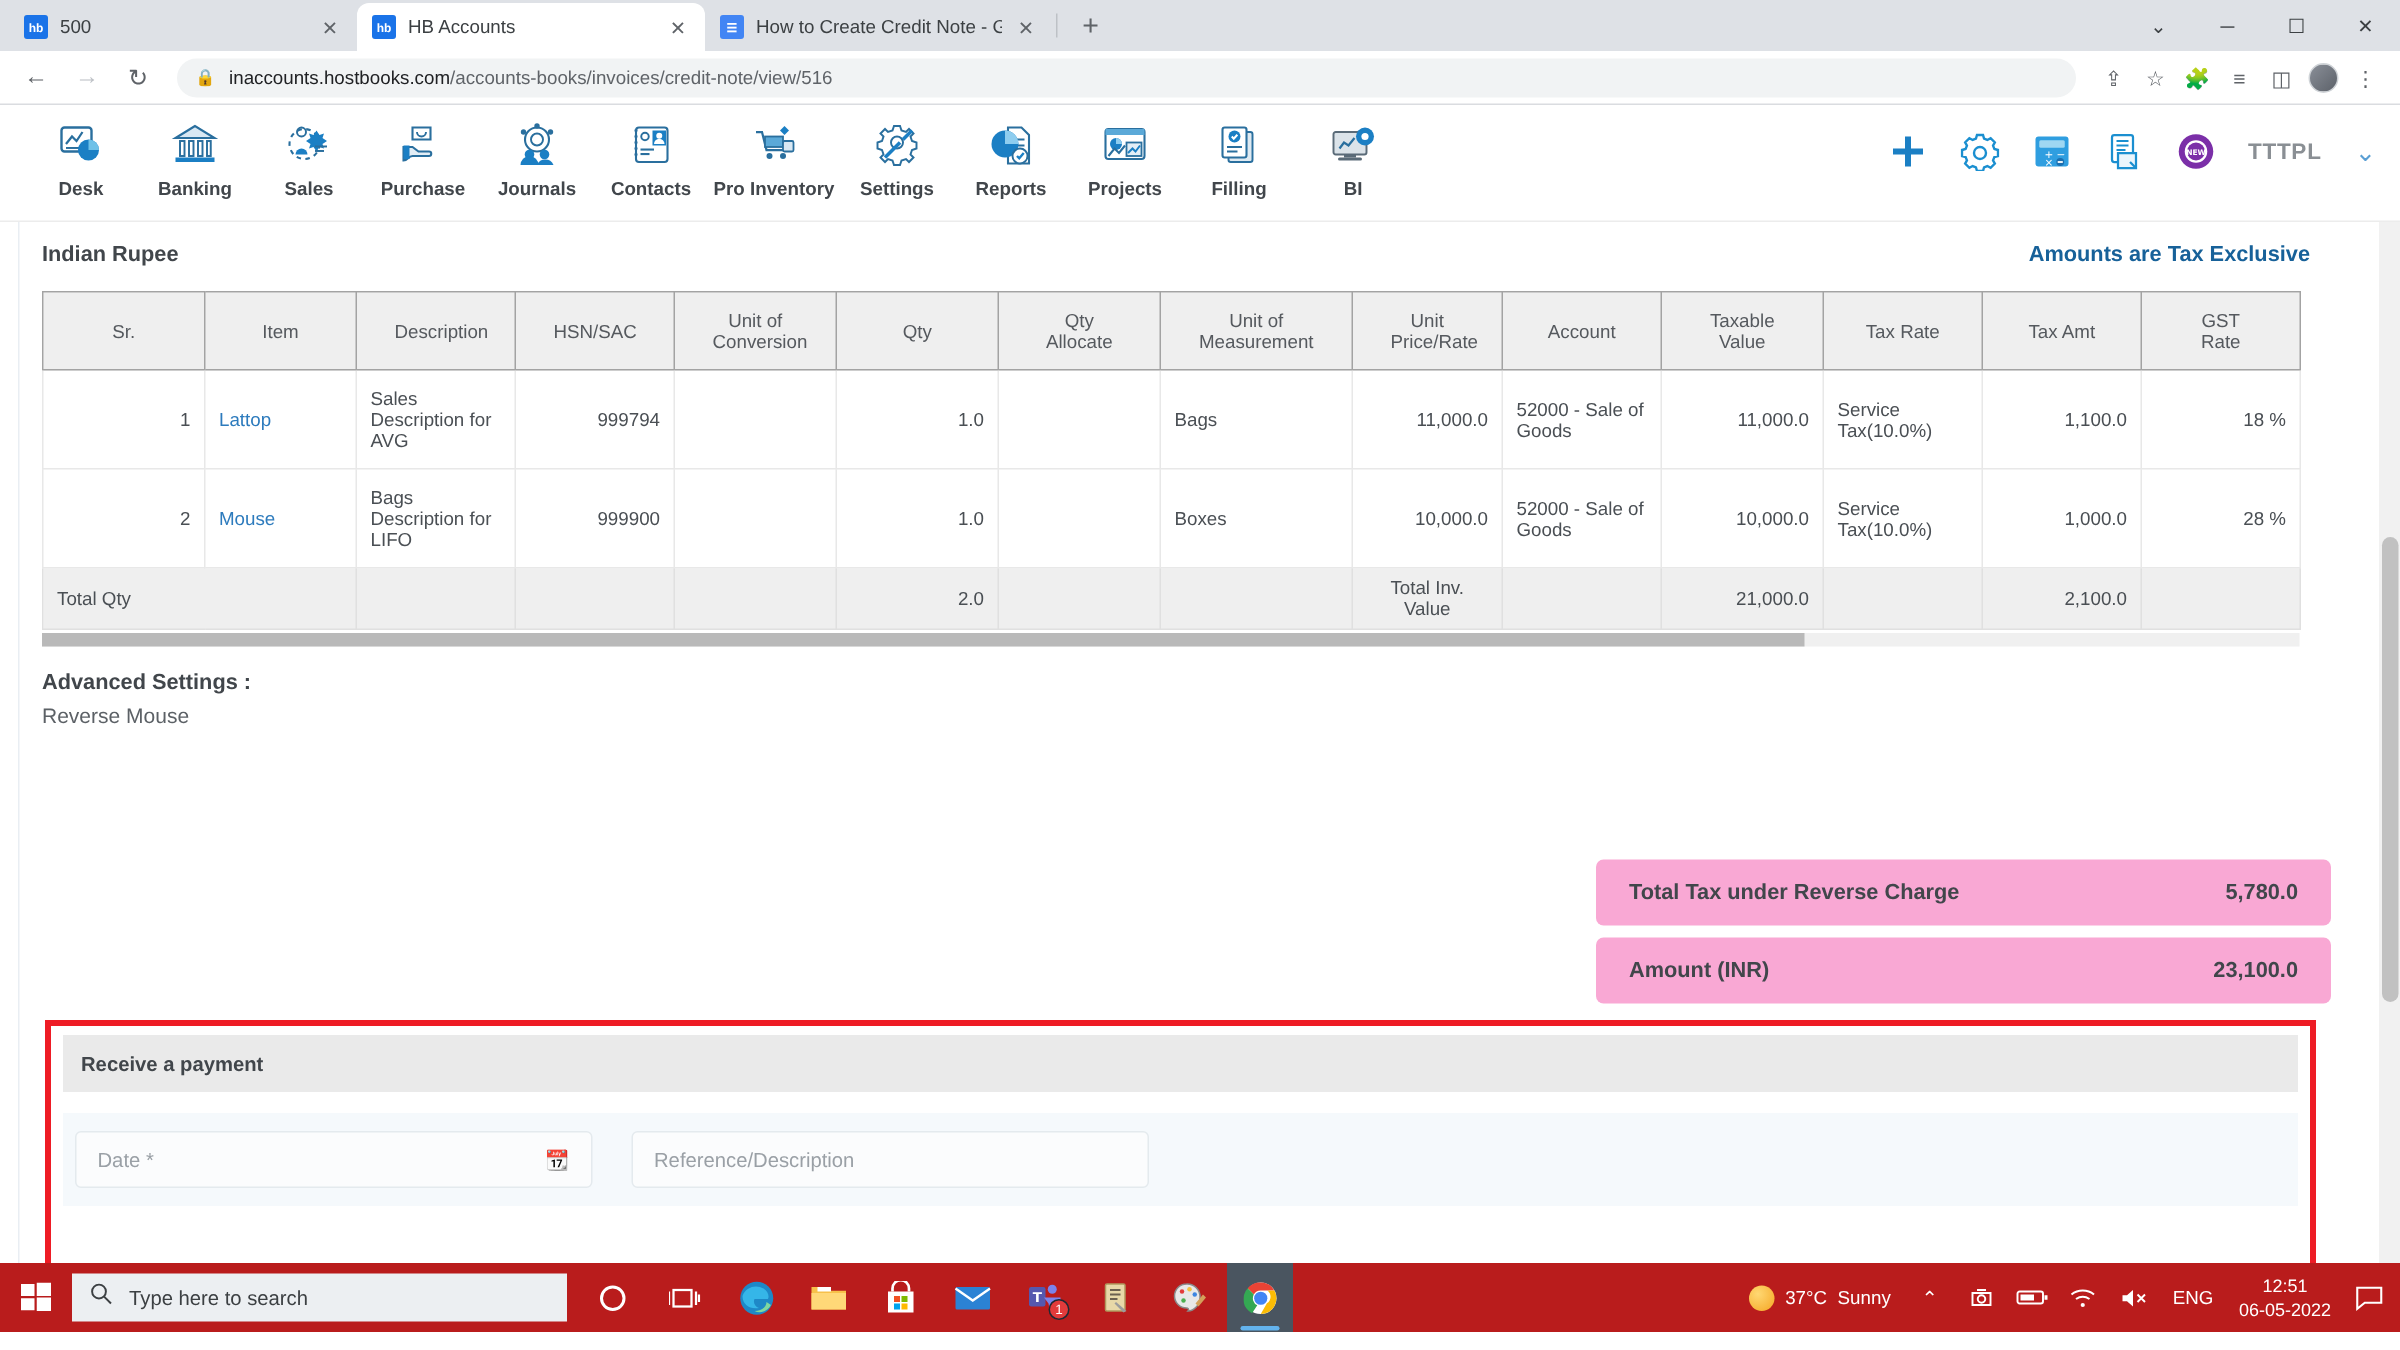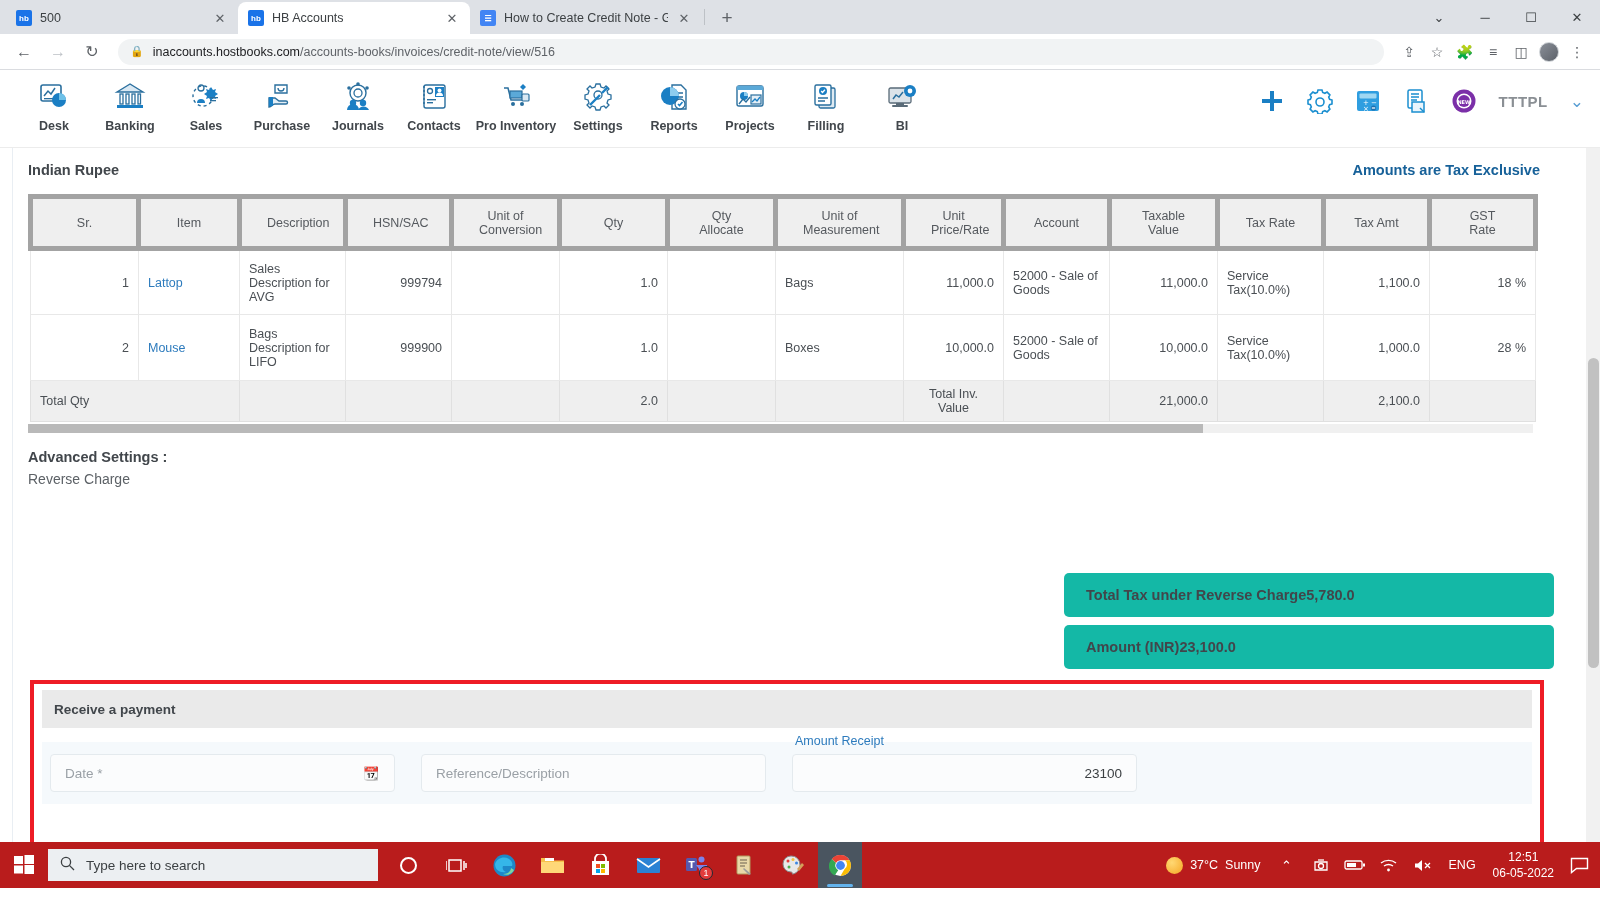"Sr." table.items th { border: 5px solid #a3a3a3 -> 1px solid #a3a3a3 }
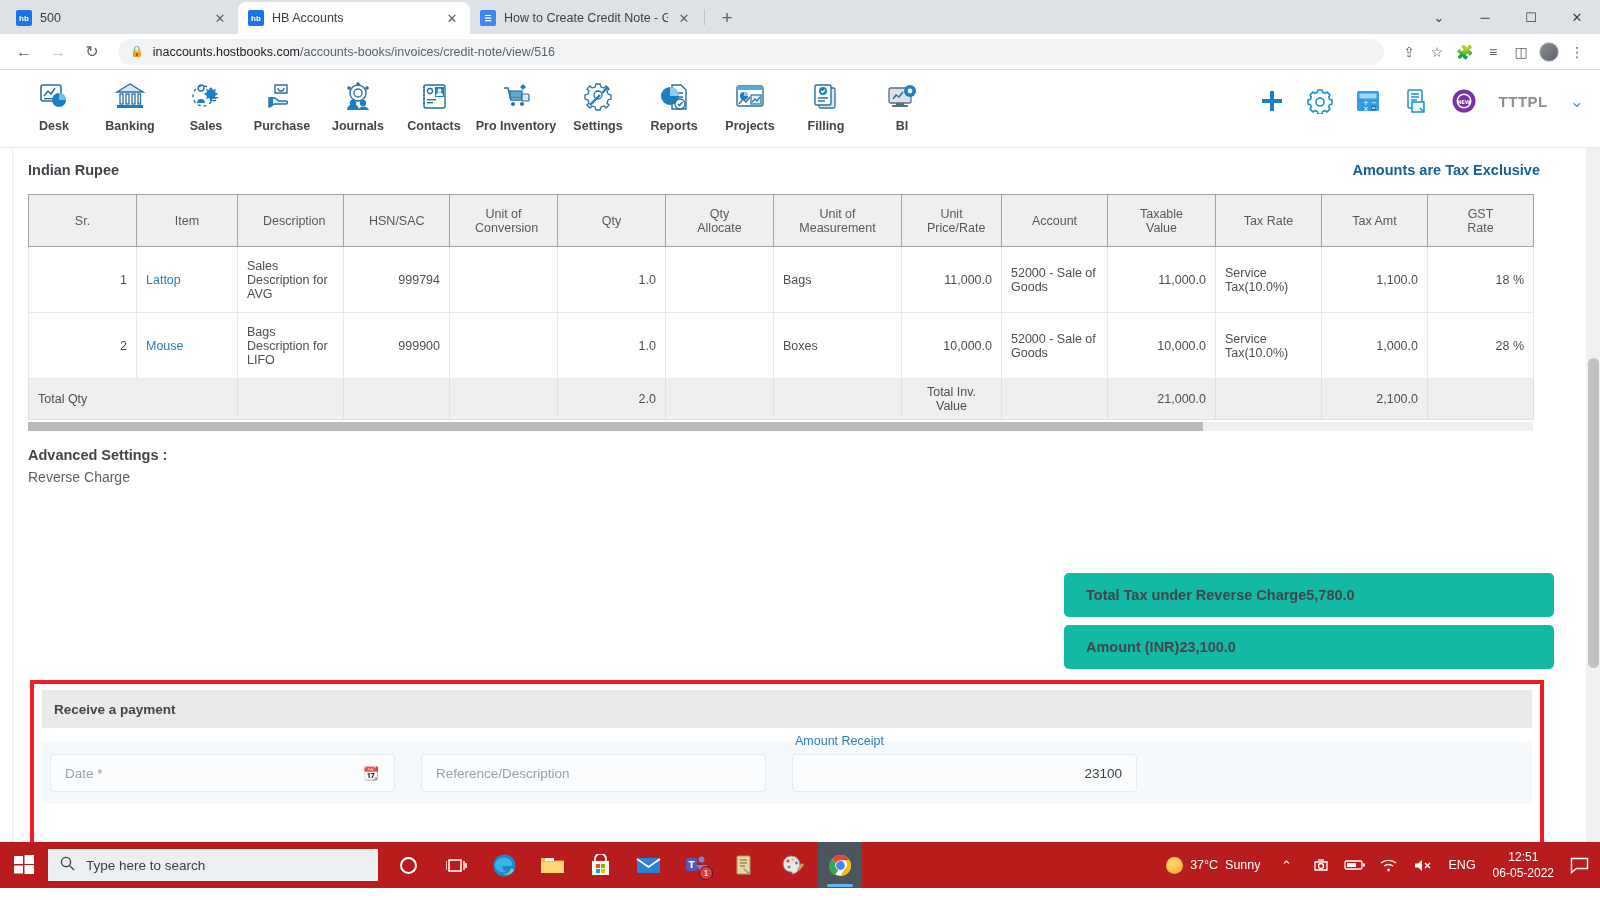"Reverse Charge" div.adv-sub { text: Charge -> Mouse }
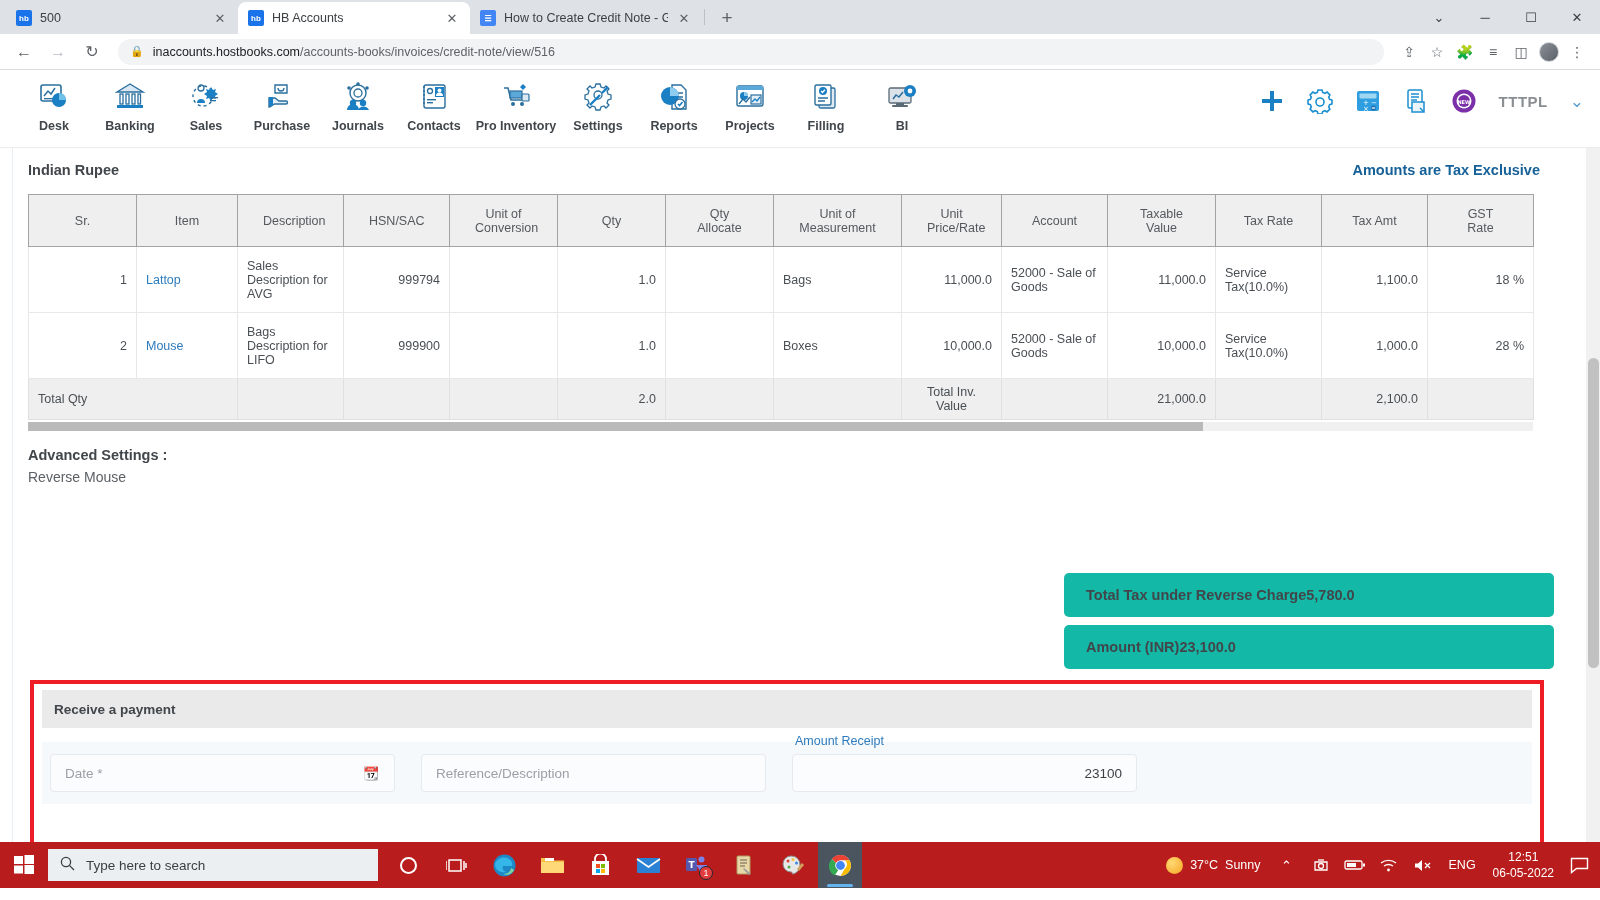"Total Tax under Reverse Charge" .total-box { background: #14b8a6 -> #f9a8d4; justify-content: none -> space-between }
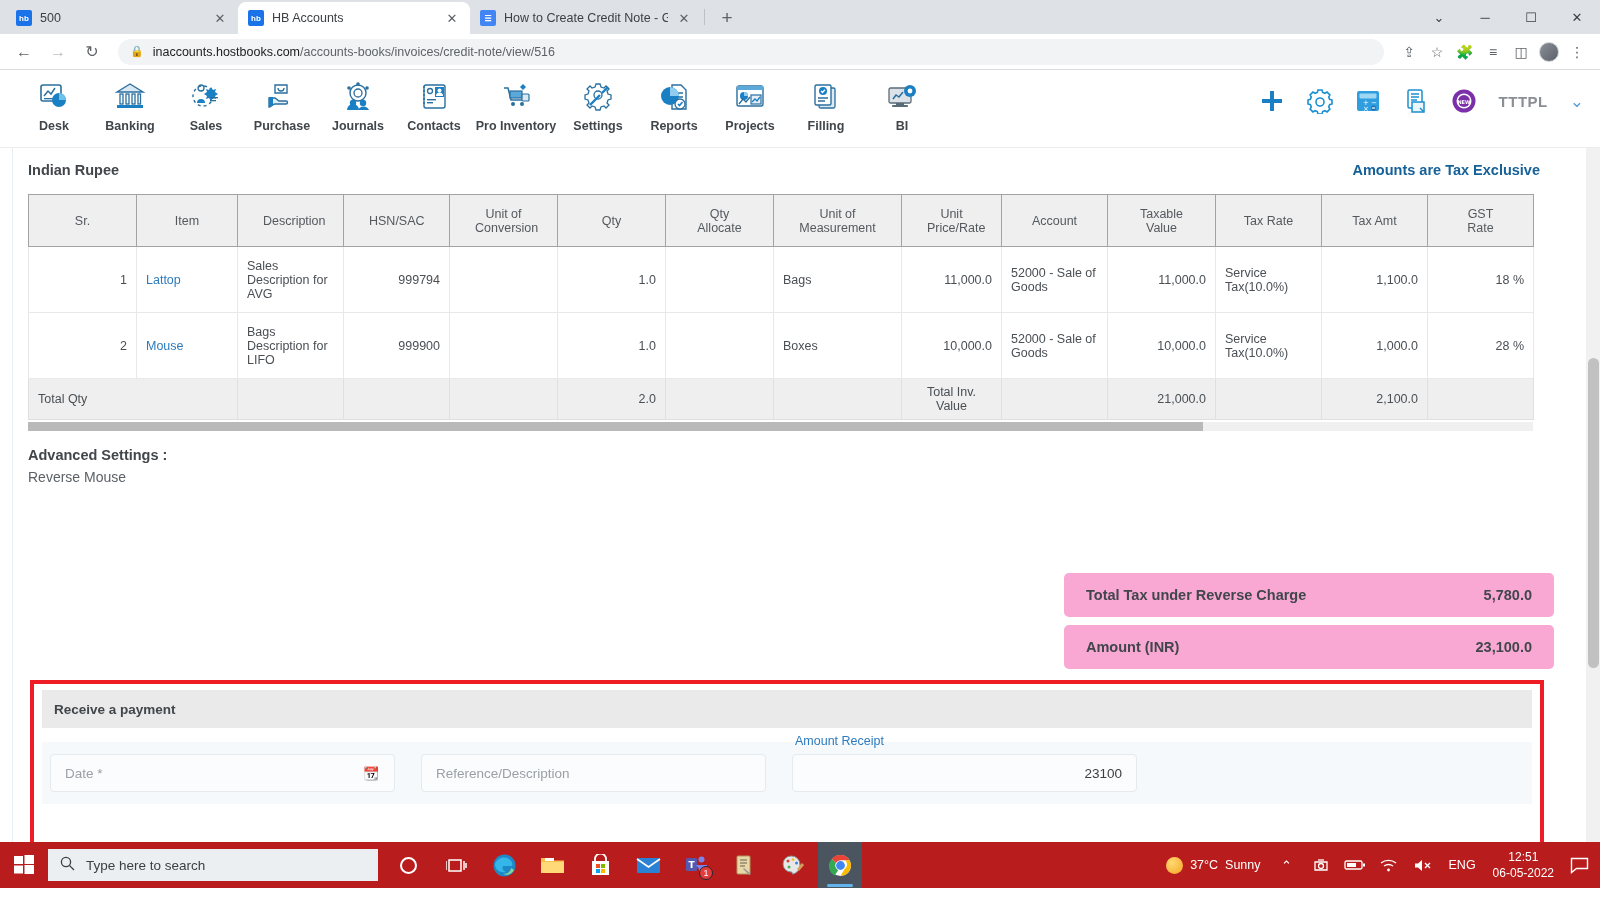"Amount Receipt" div.field { html: <div> <span>Amount Receipt</span> <span>23100</span> </div> -> none }
